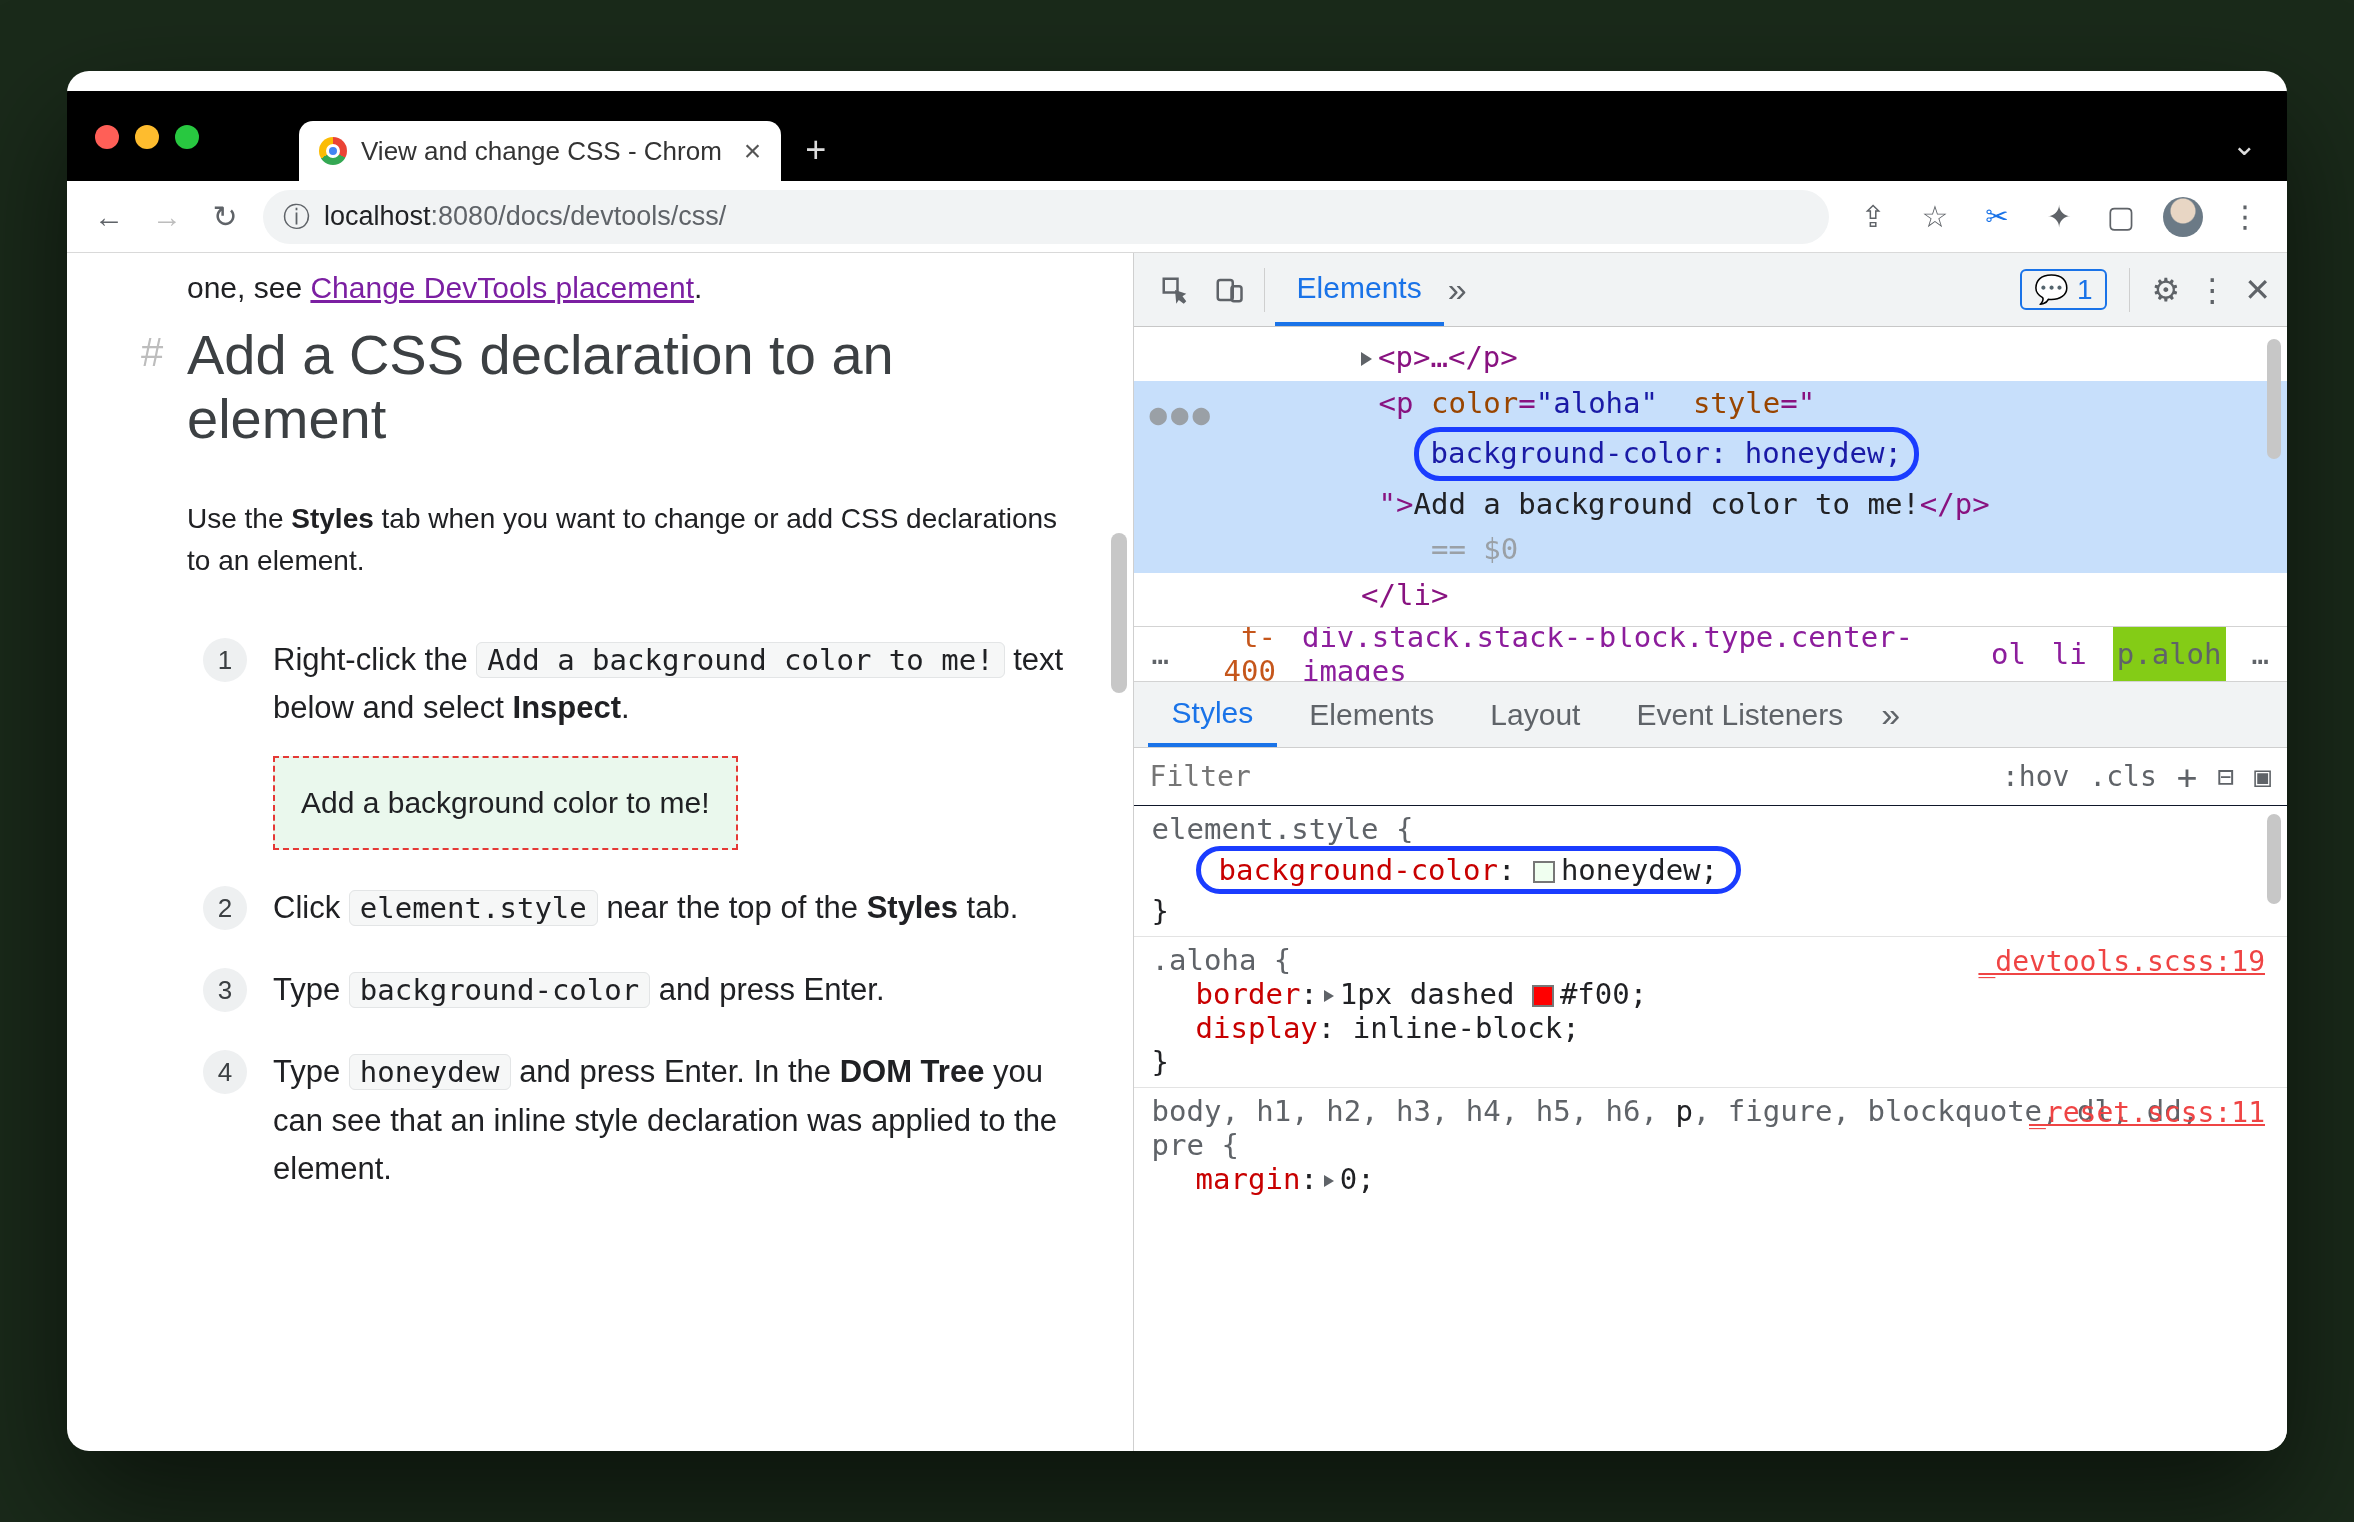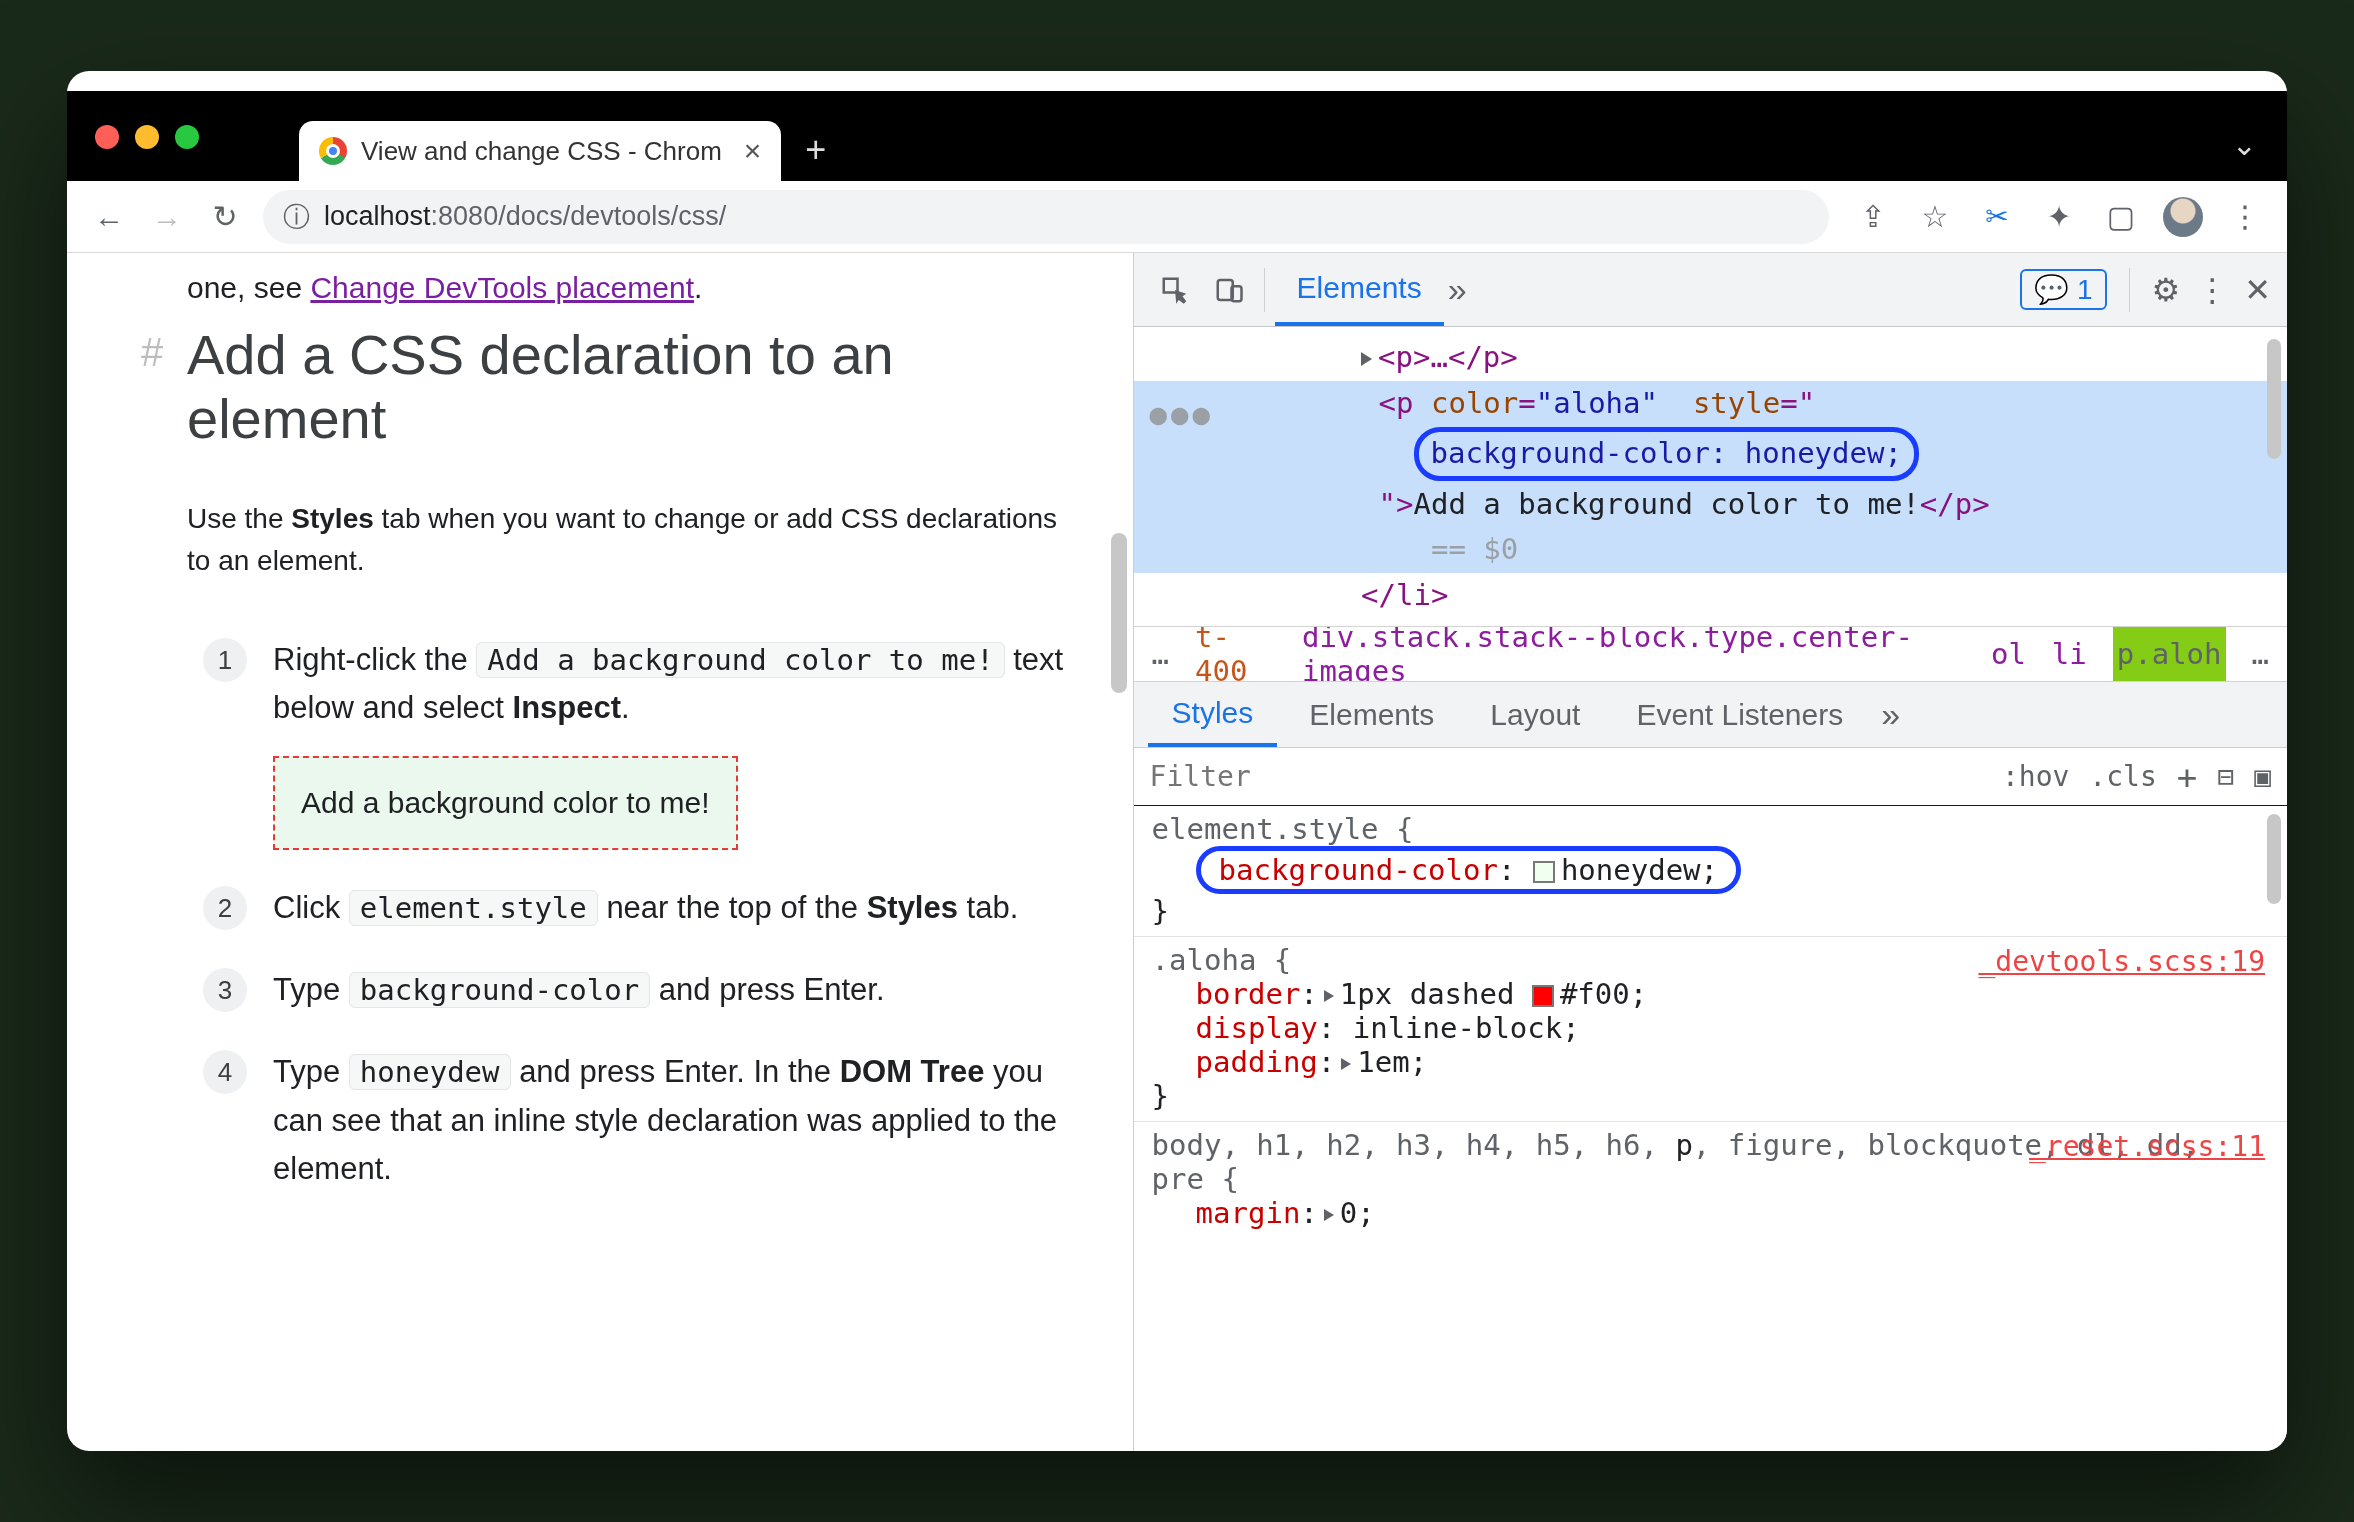"t-400" .breadcrumb .t400 { text-align: none -> right }
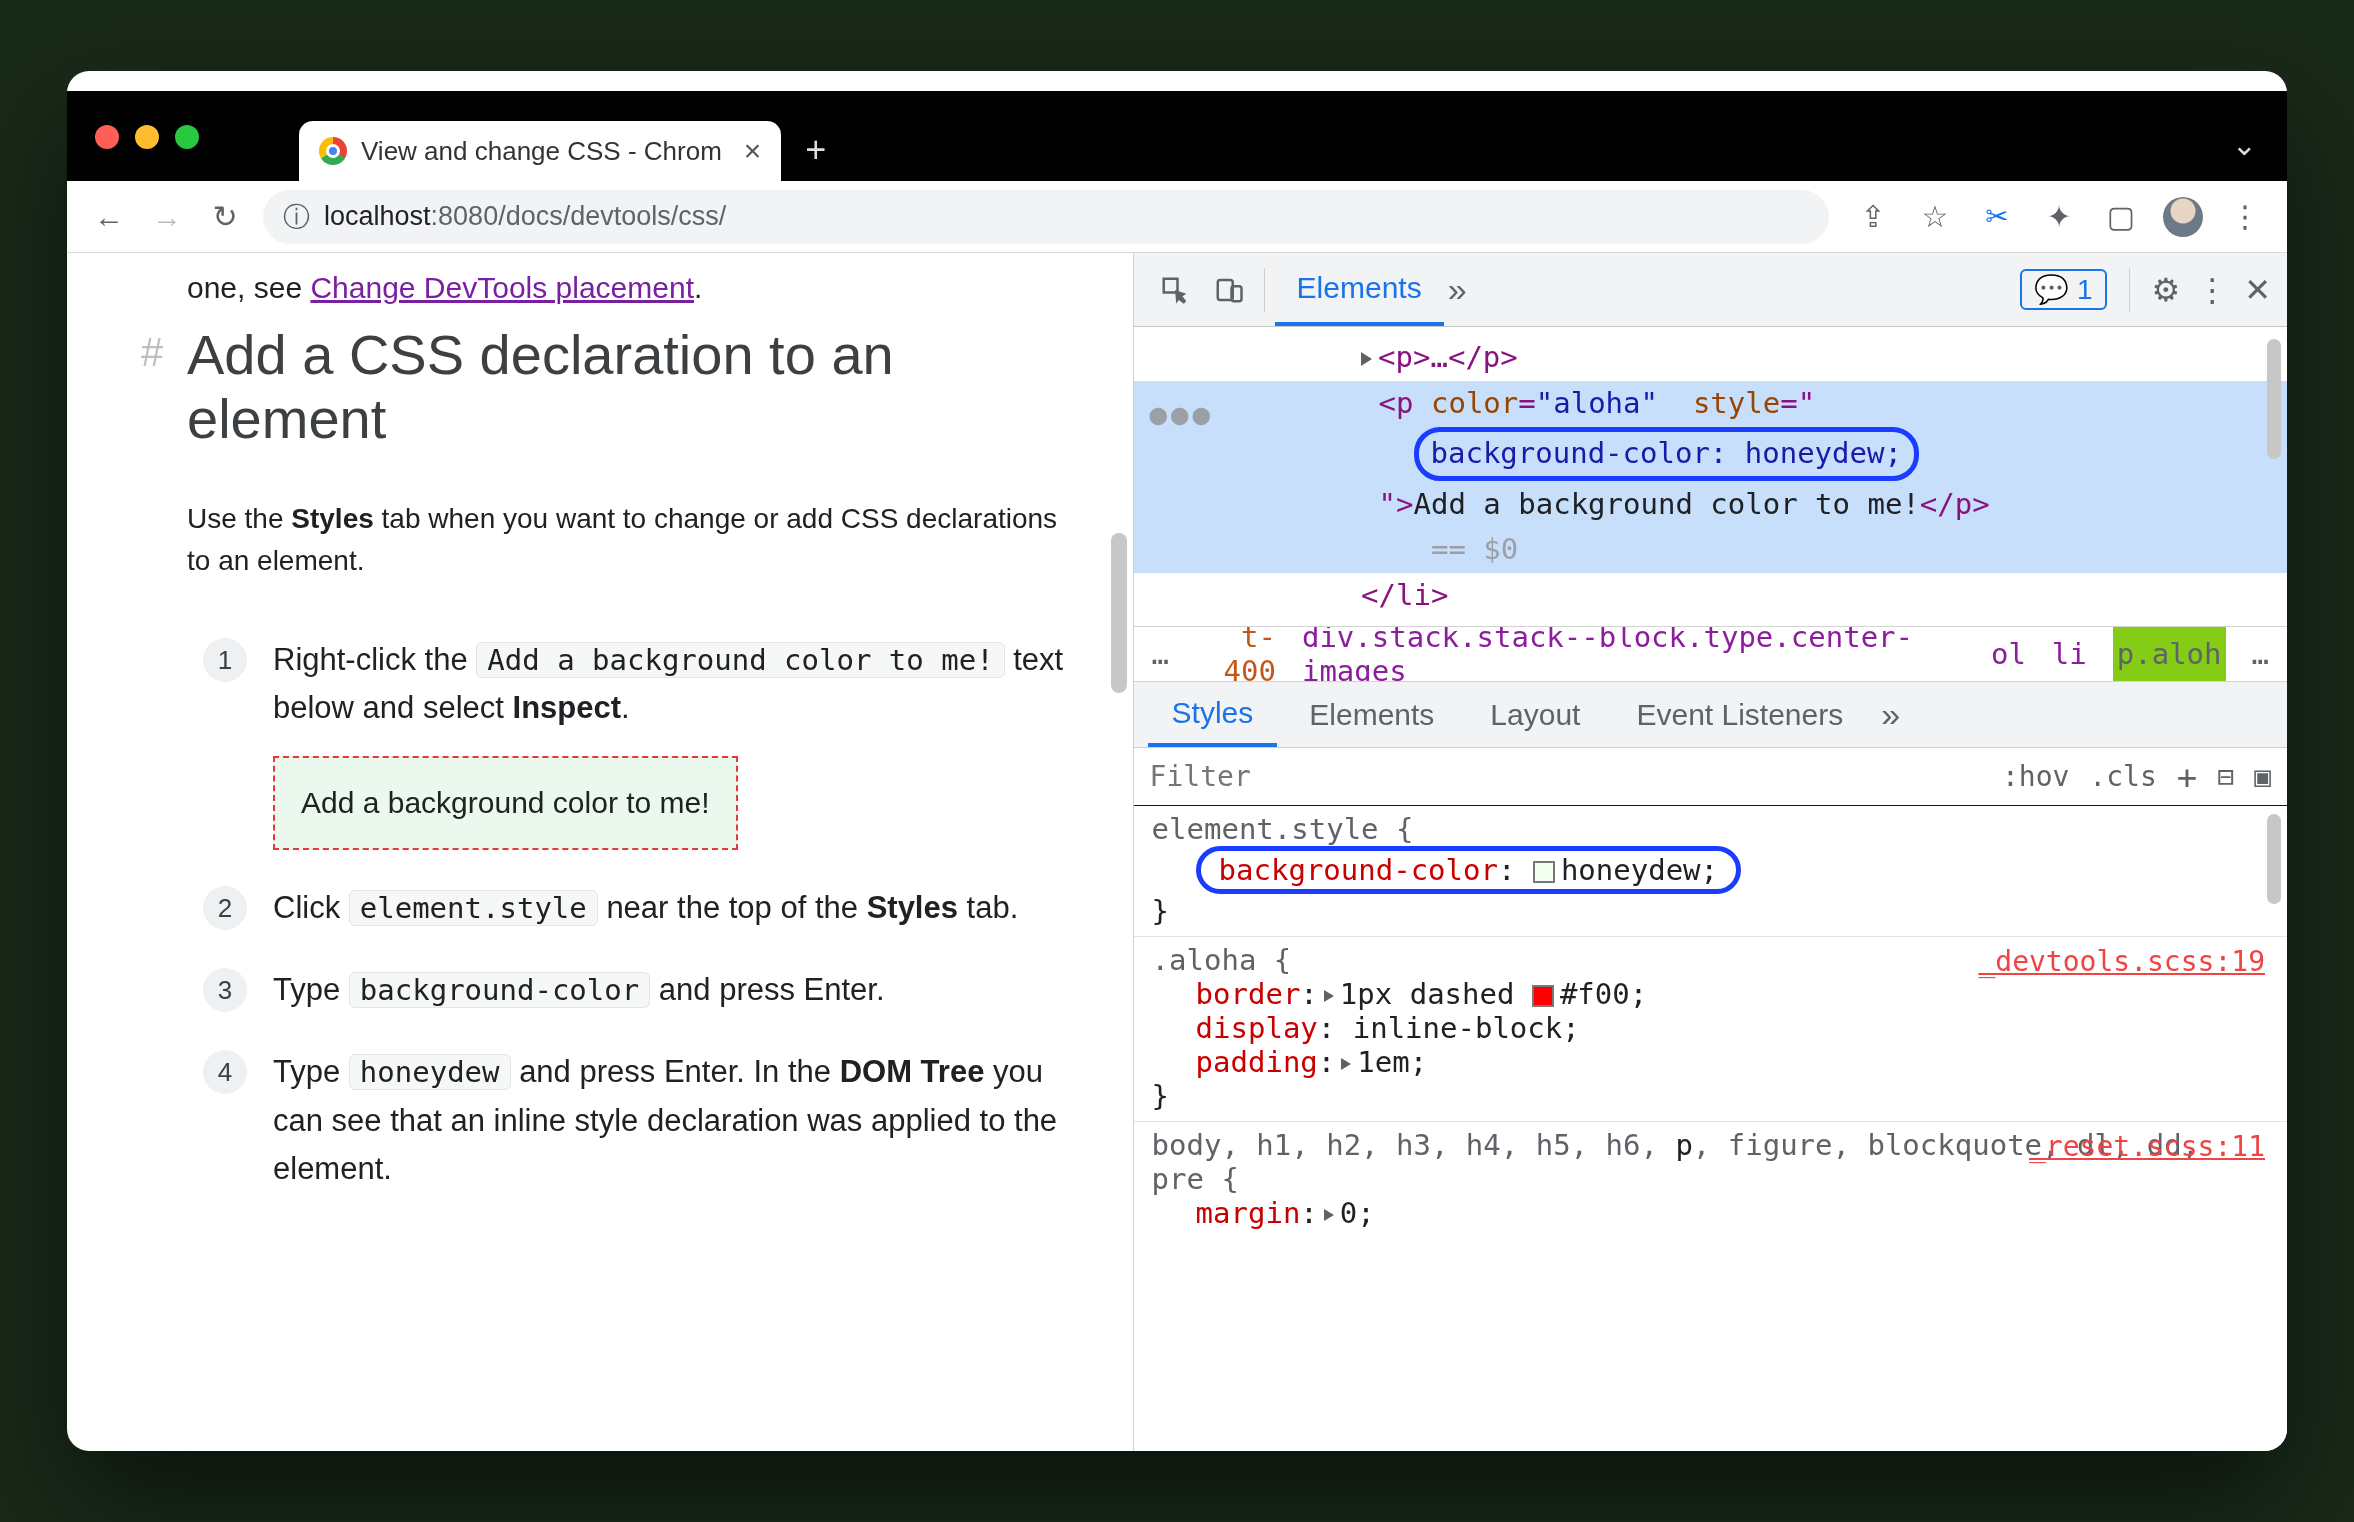"padding: 1em;" div.decl { html: <div><span>padding</span>:<span></span><span>1em;</span></div> -> none }
